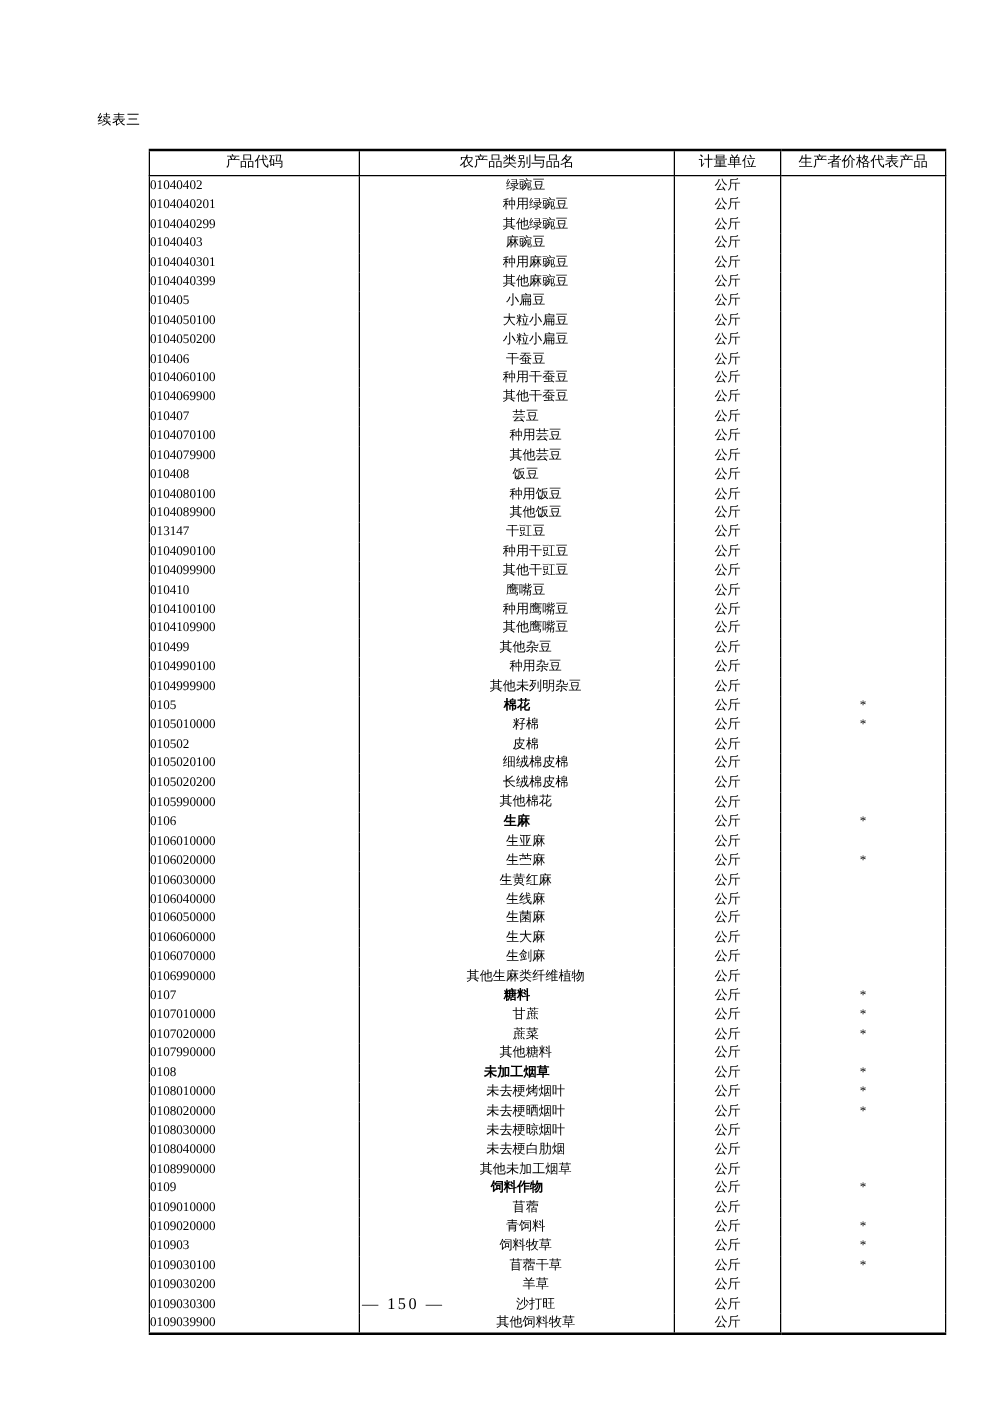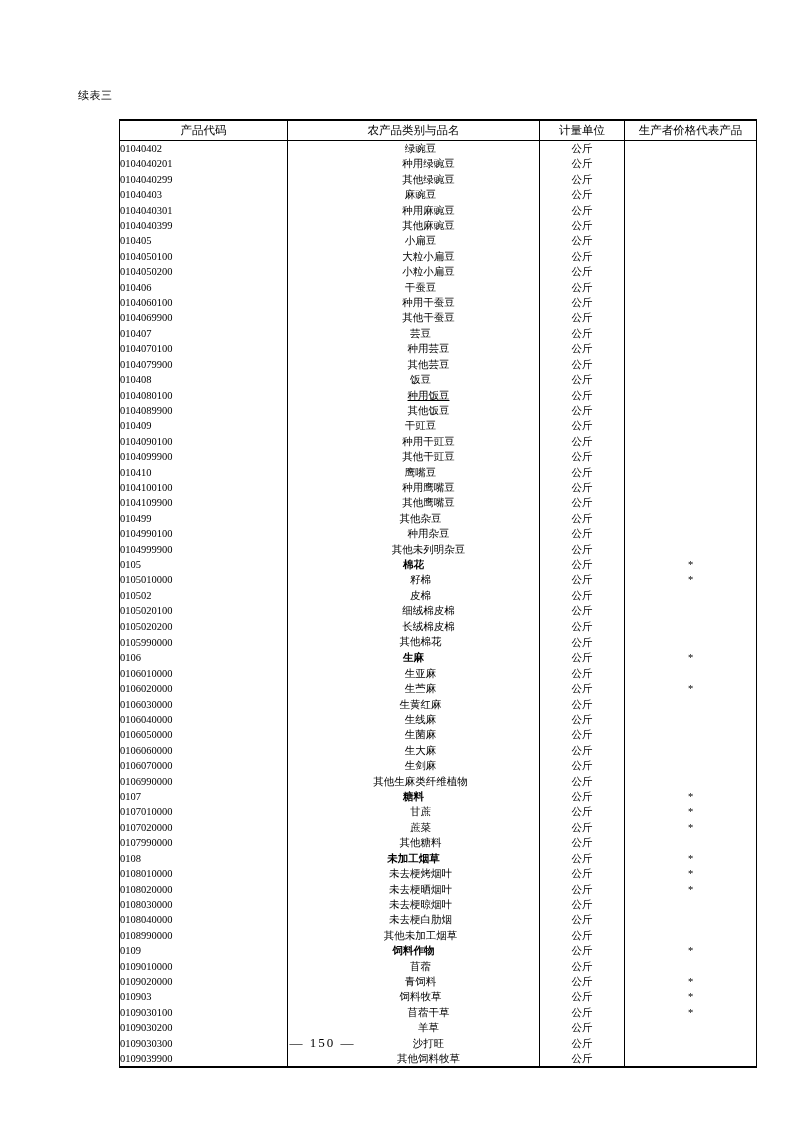"种用饭豆" span.name-inner { text-decoration: underline -> none }
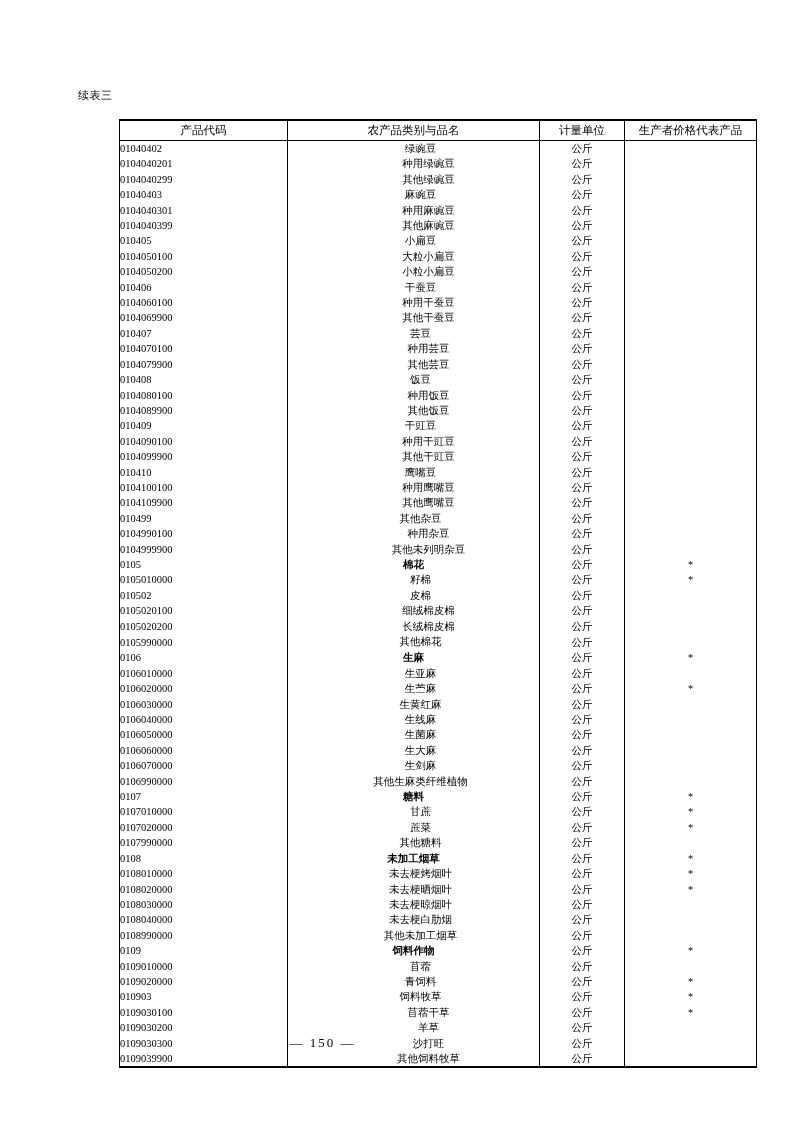"010409" td.code { text: 010409 -> 013147 }
